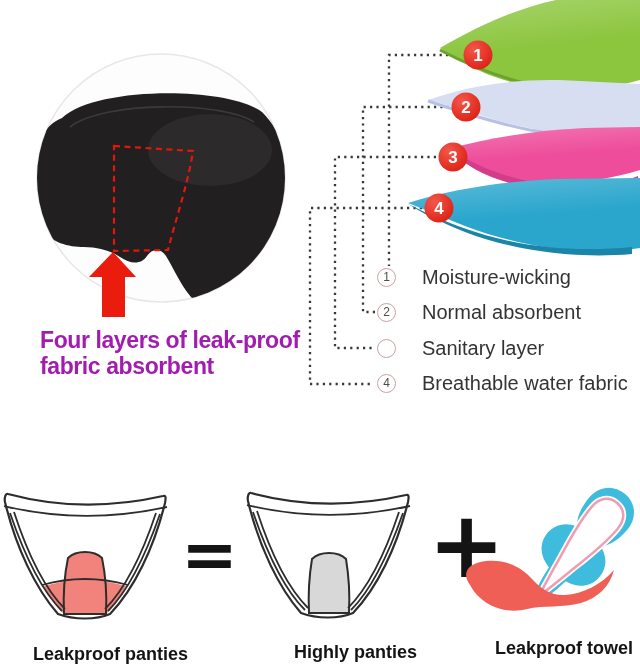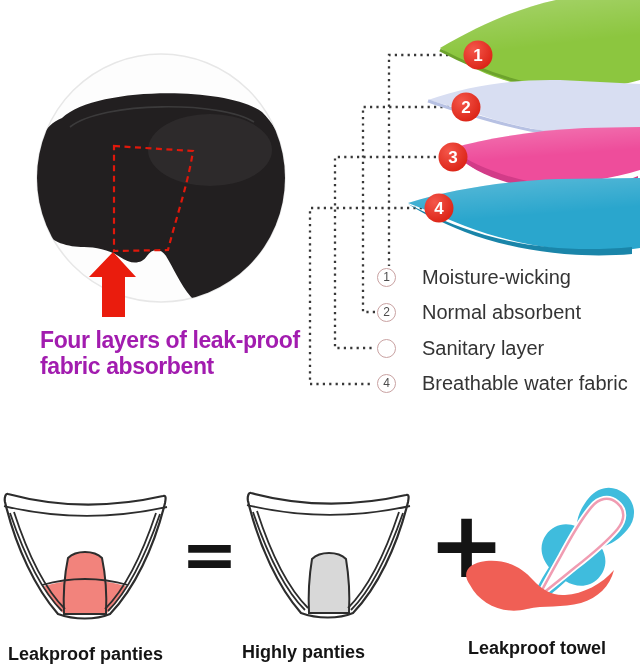"Leakproof panties" .cap { text-align: left -> right }
